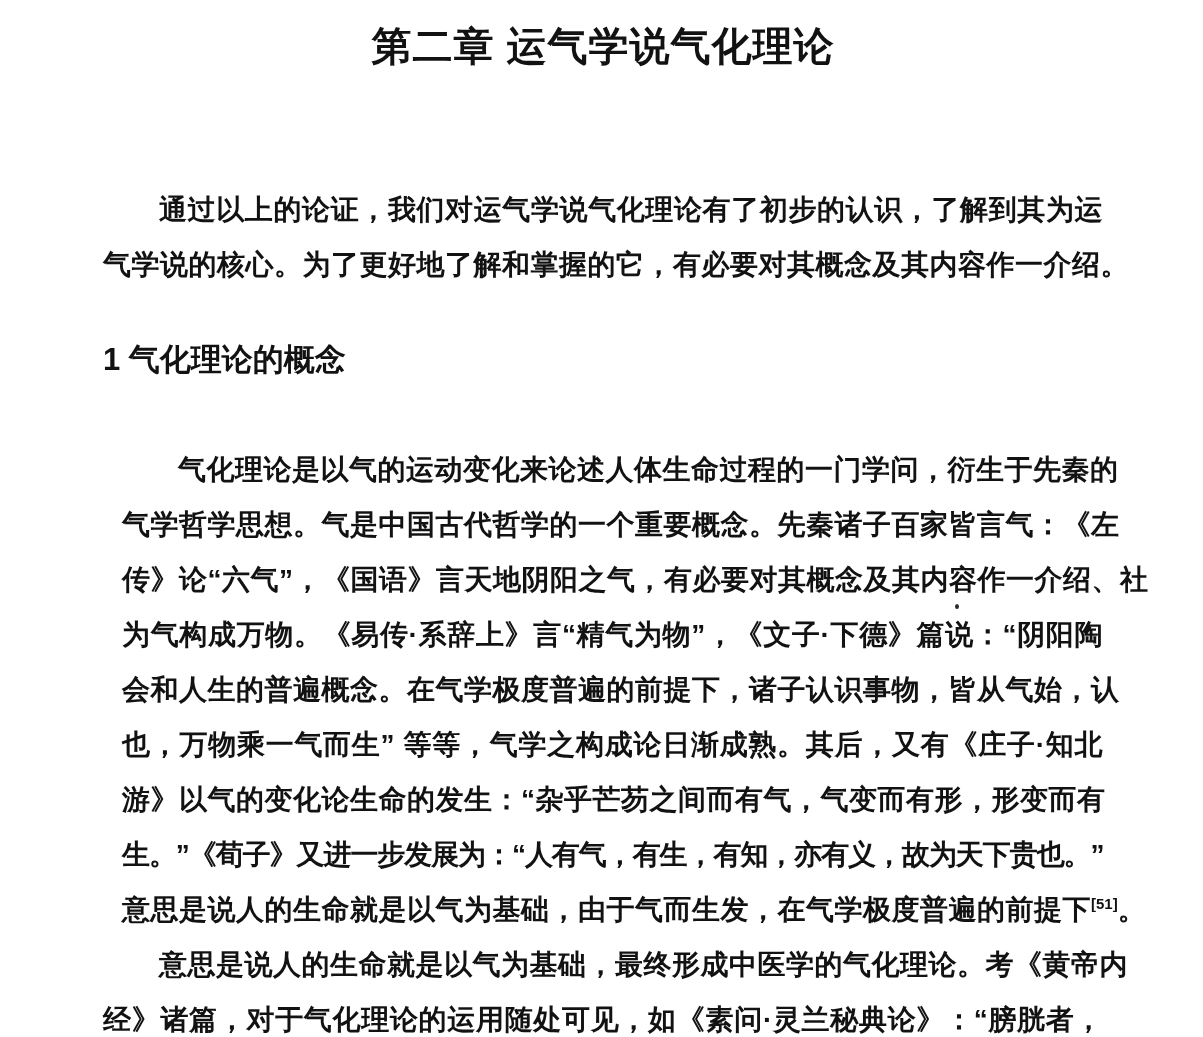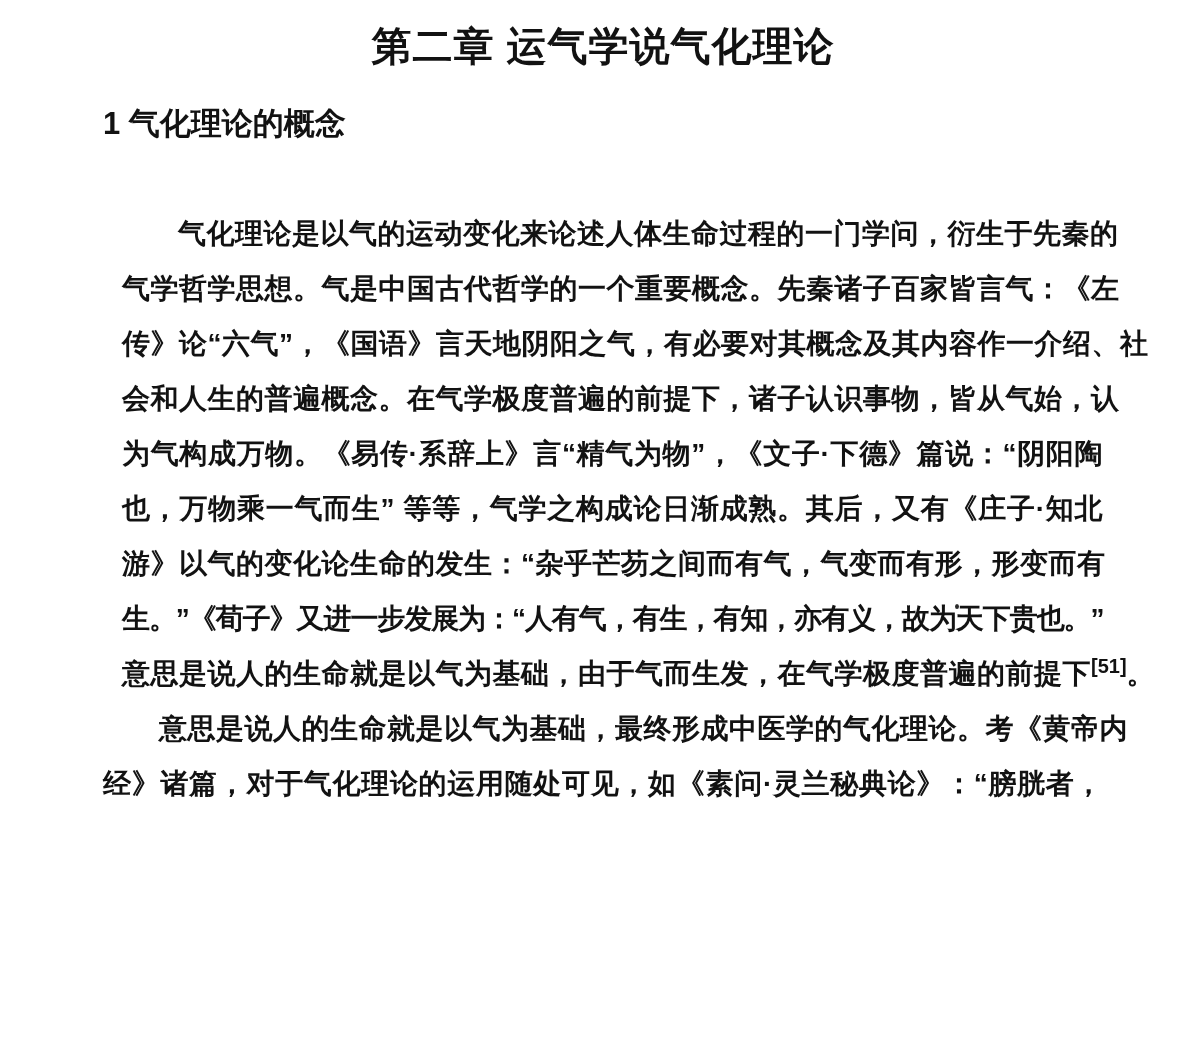"通过以上的论证，我们对运气学说气化理论有了初步的认识，了解到其为运" div.para { html: none -> <div> <div>通过以上的论证，我们对运气学说气化理论有了初步的认识，了解到其为运</div> <div>气学说的核心。为了更好地了解和掌握的它，有必要对其概念及其内容作一介绍。</div> </div> }
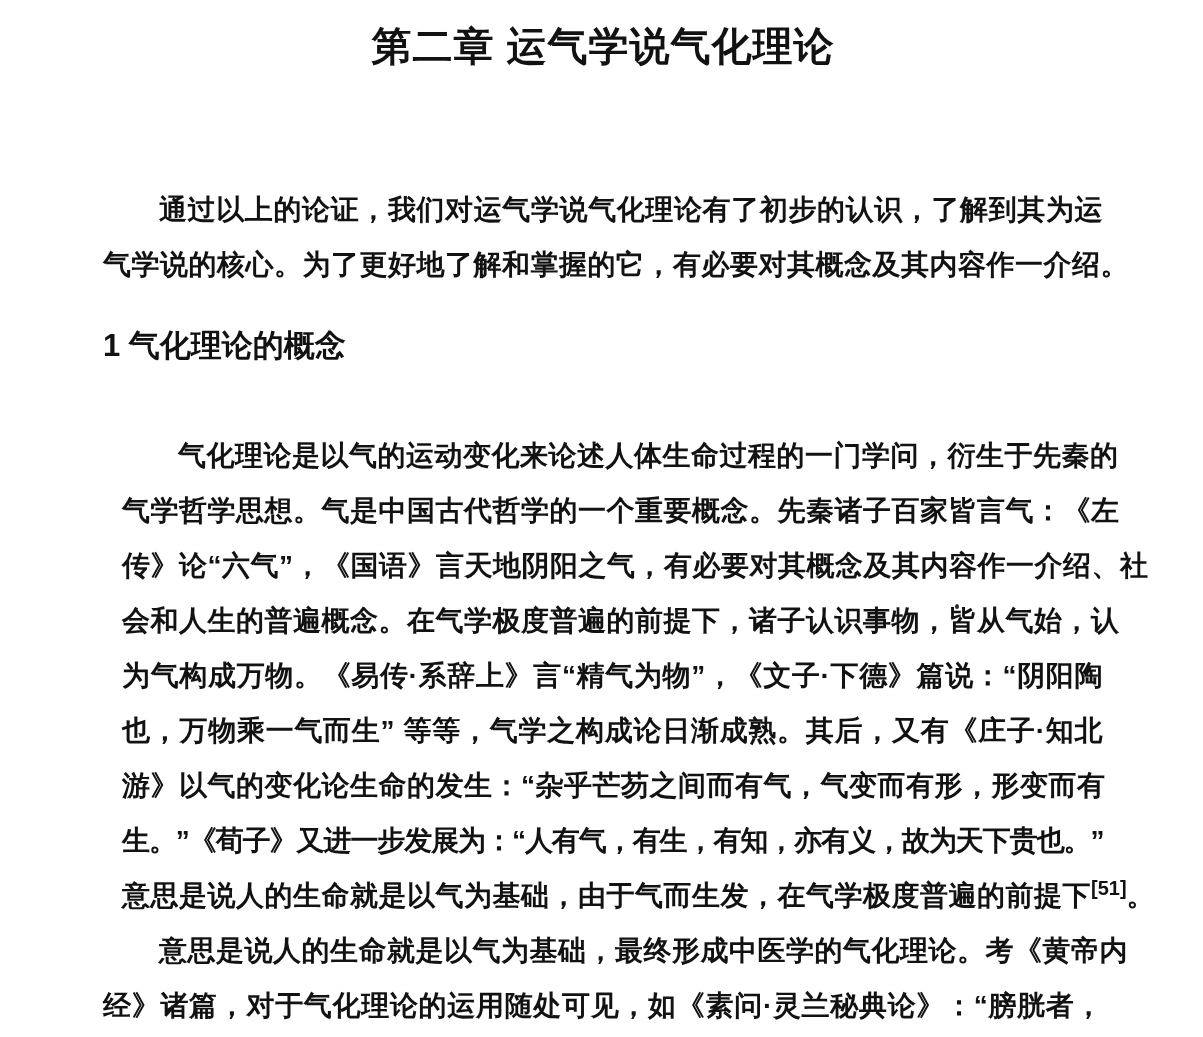"1 气化理论的概念" .section-heading { margin-top: 34px -> 48px }
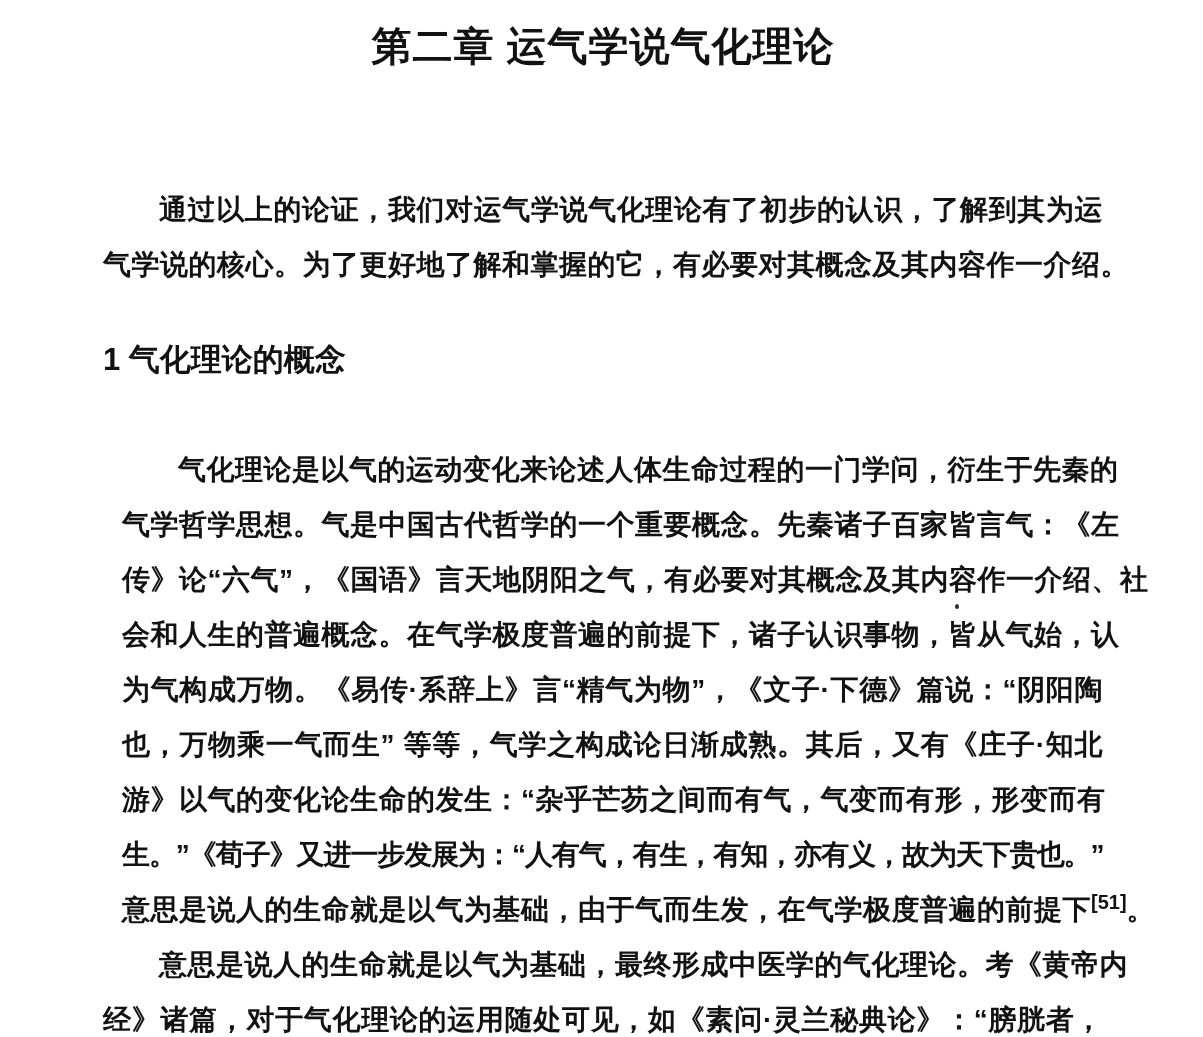"会和人生的普遍概念。在气学极度普遍的前提下，诸子认识事物，皆从气始，认" div.line { order: before "为气构成万物。《易传·系辞上》言“精气为物”，《文子·下德》篇说：“阴阳陶" -> after "为气构成万物。《易传·系辞上》言“精气为物”，《文子·下德》篇说：“阴阳陶" }
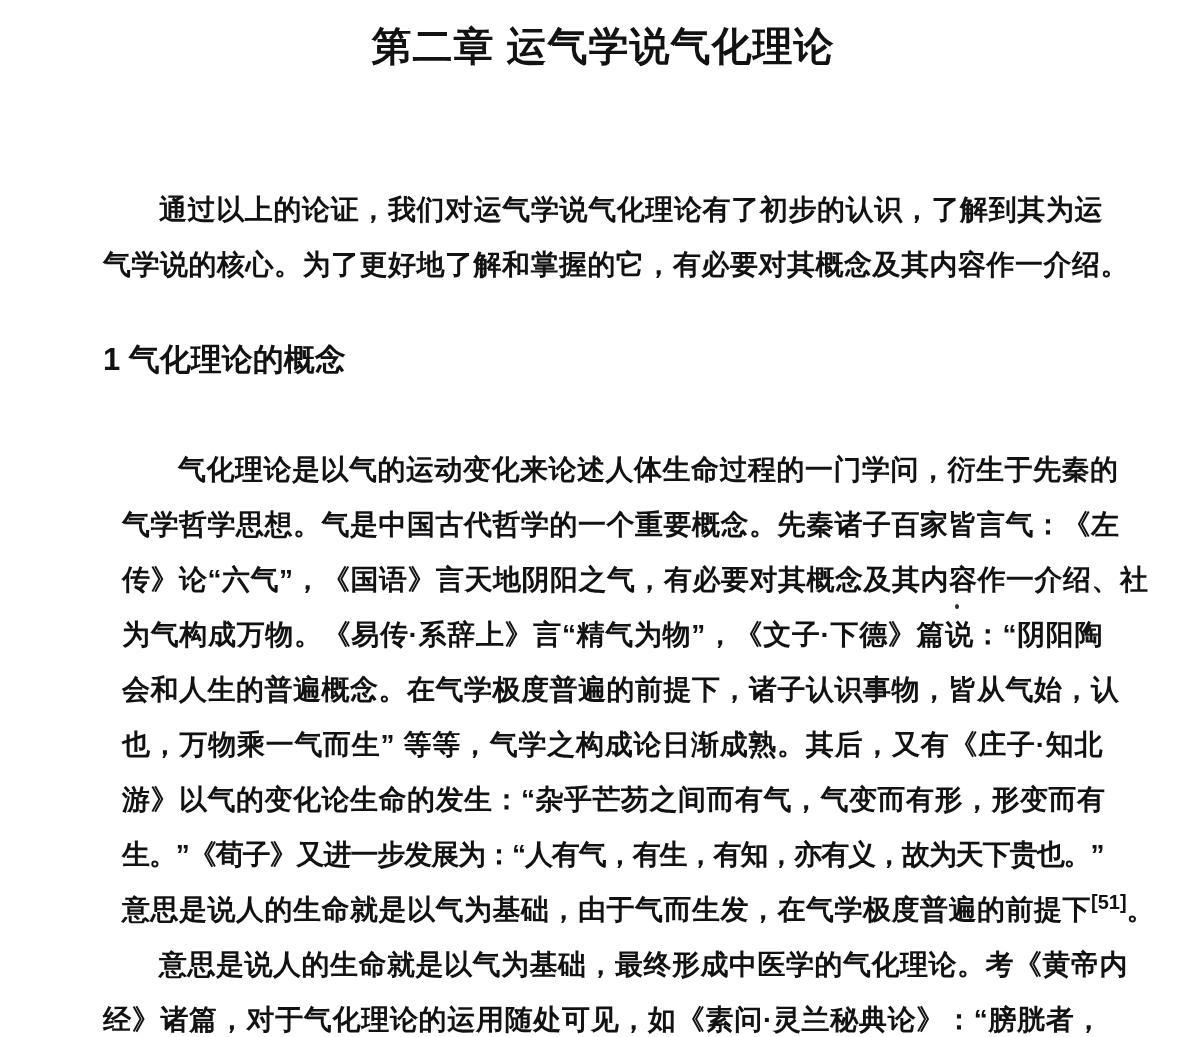"[51]" sup.citation { font-size: 20px -> 15px }
